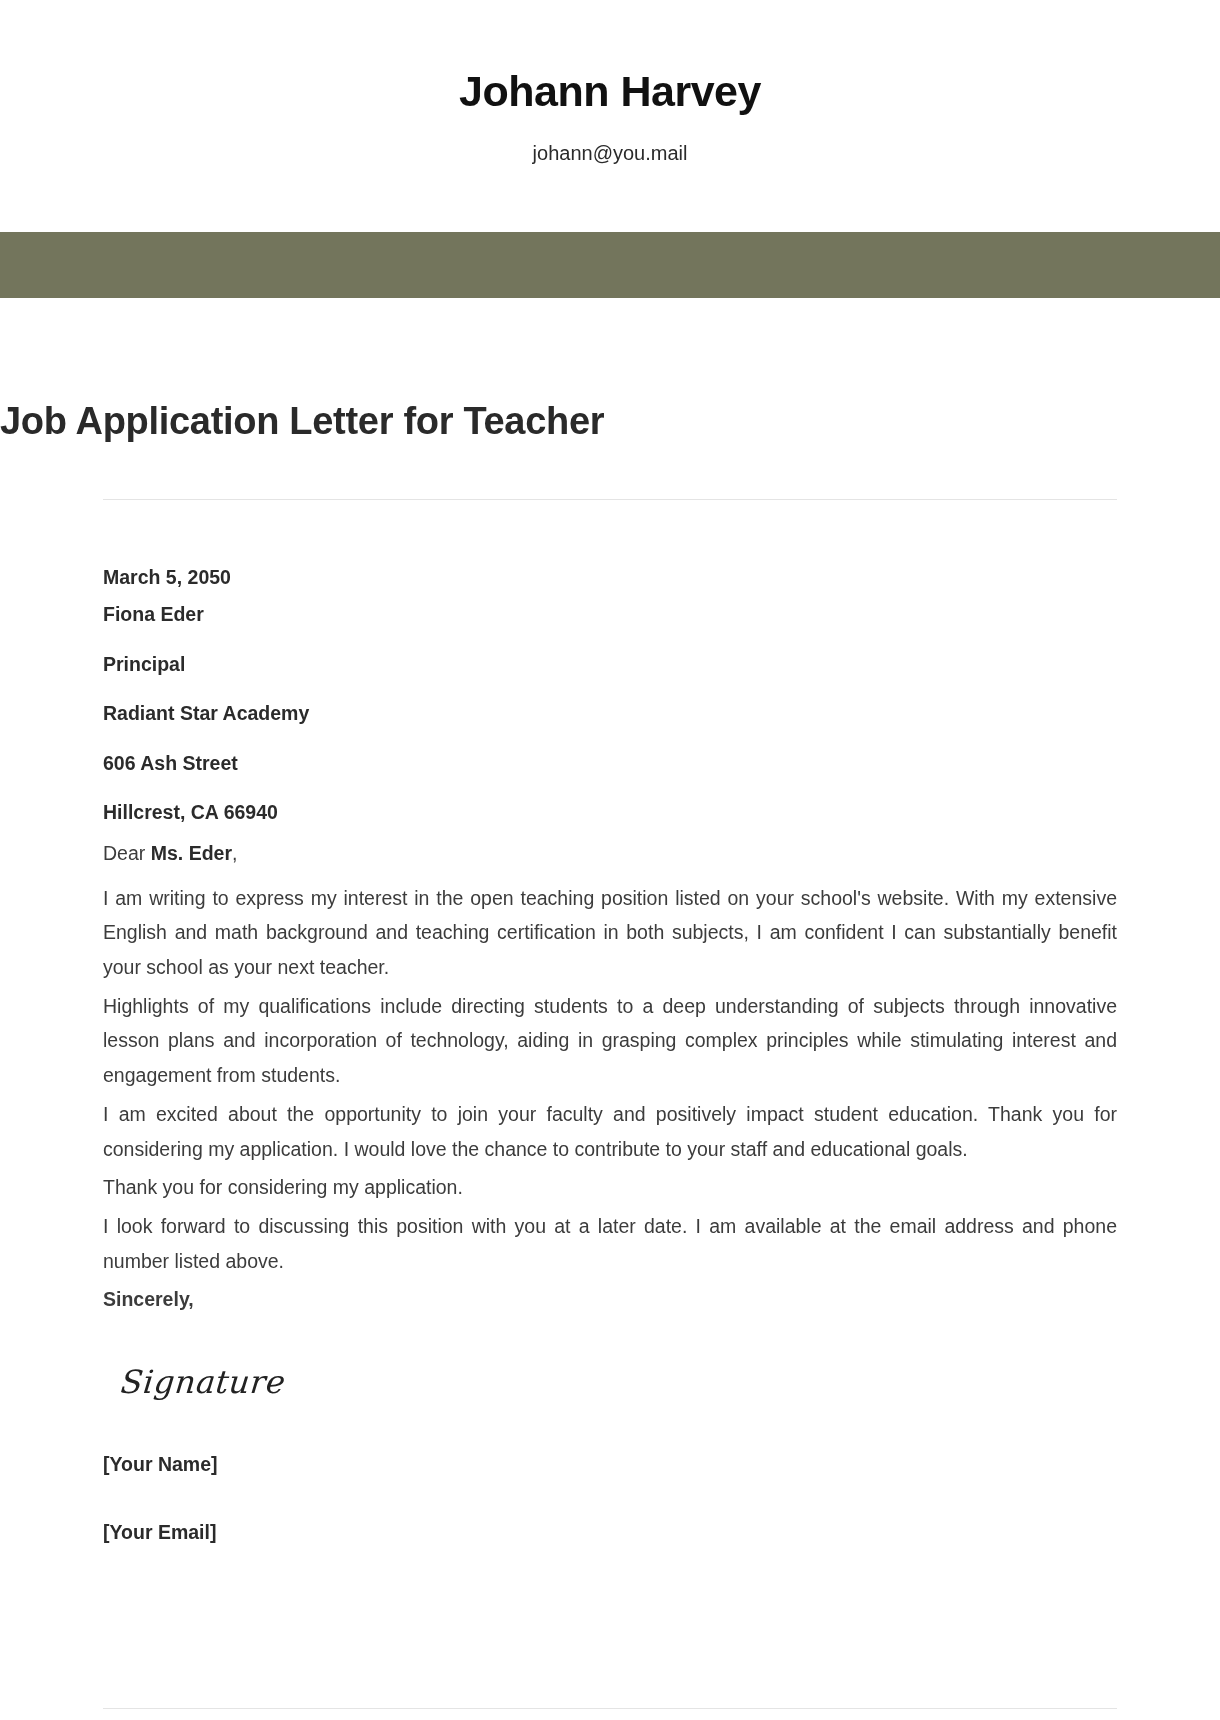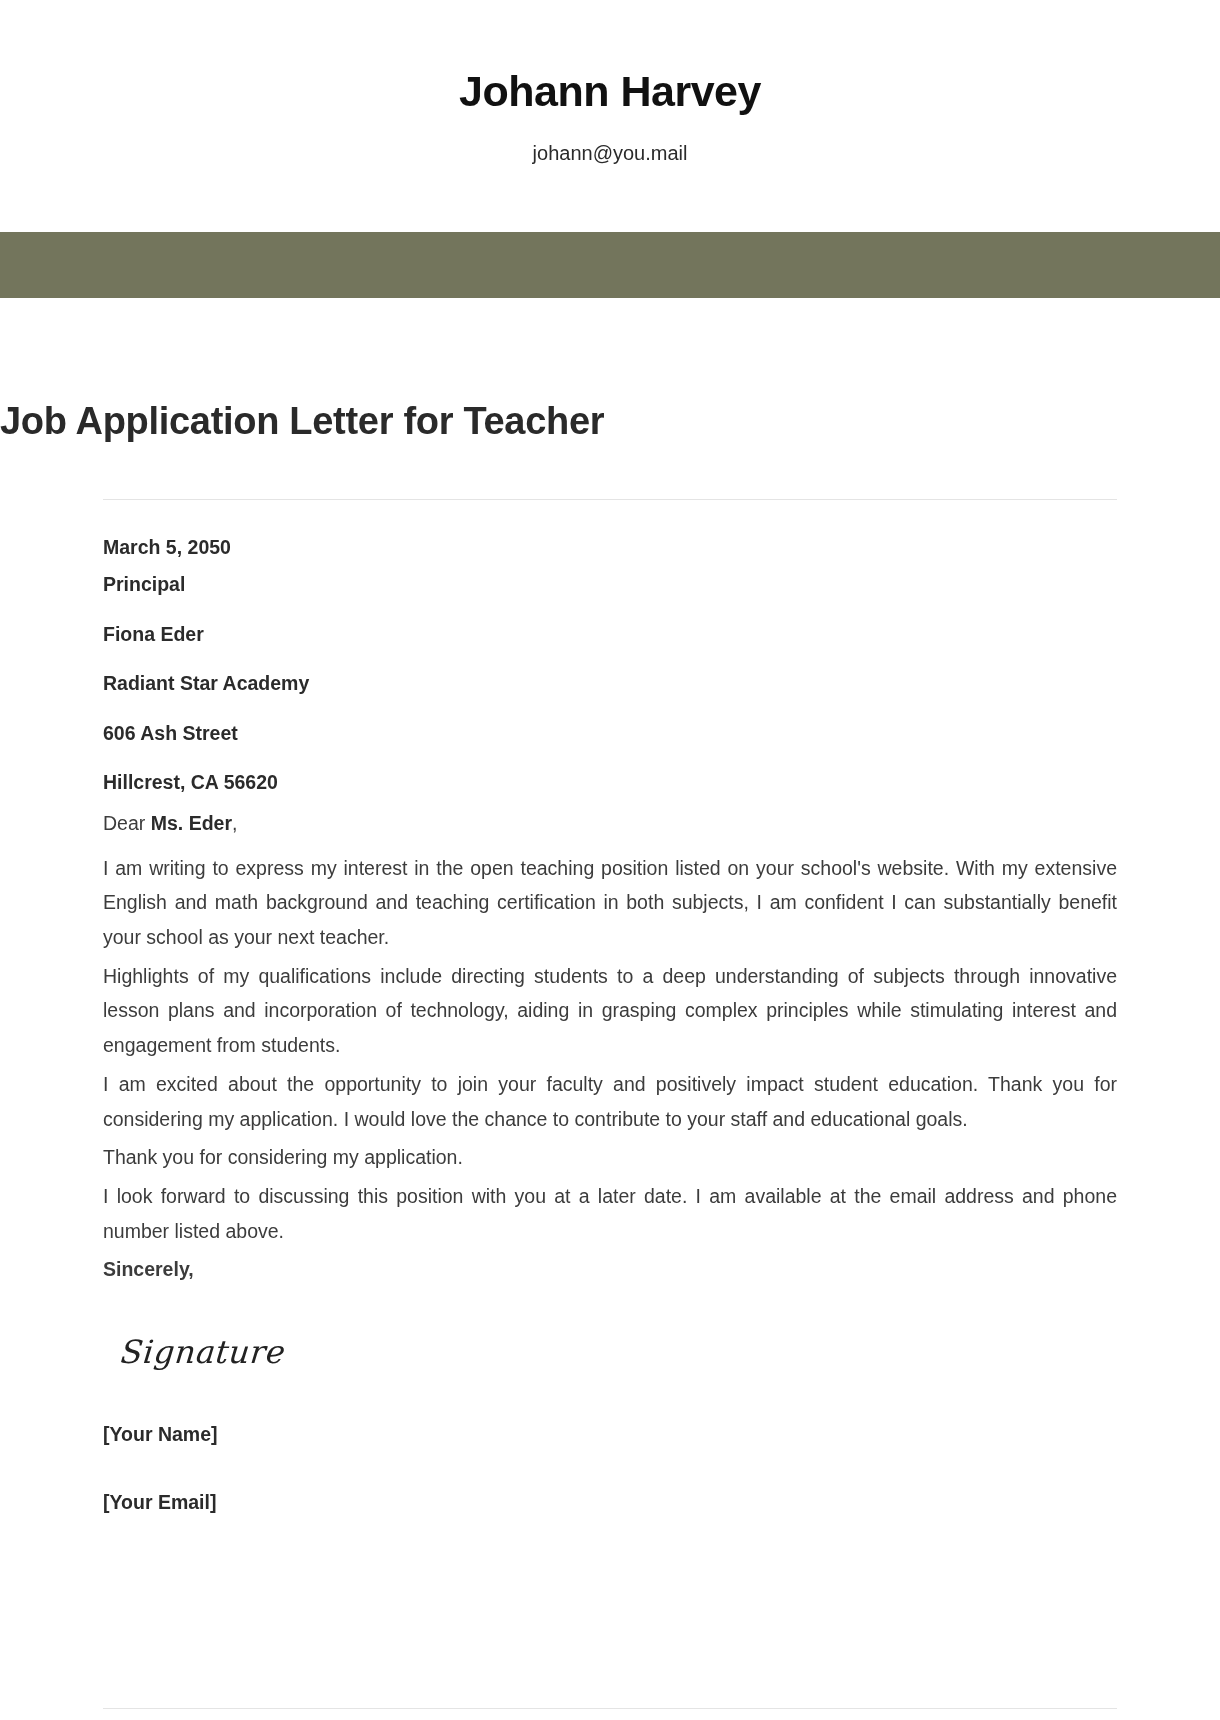"March 5, 2050" .letter { top: 535px -> 565px }
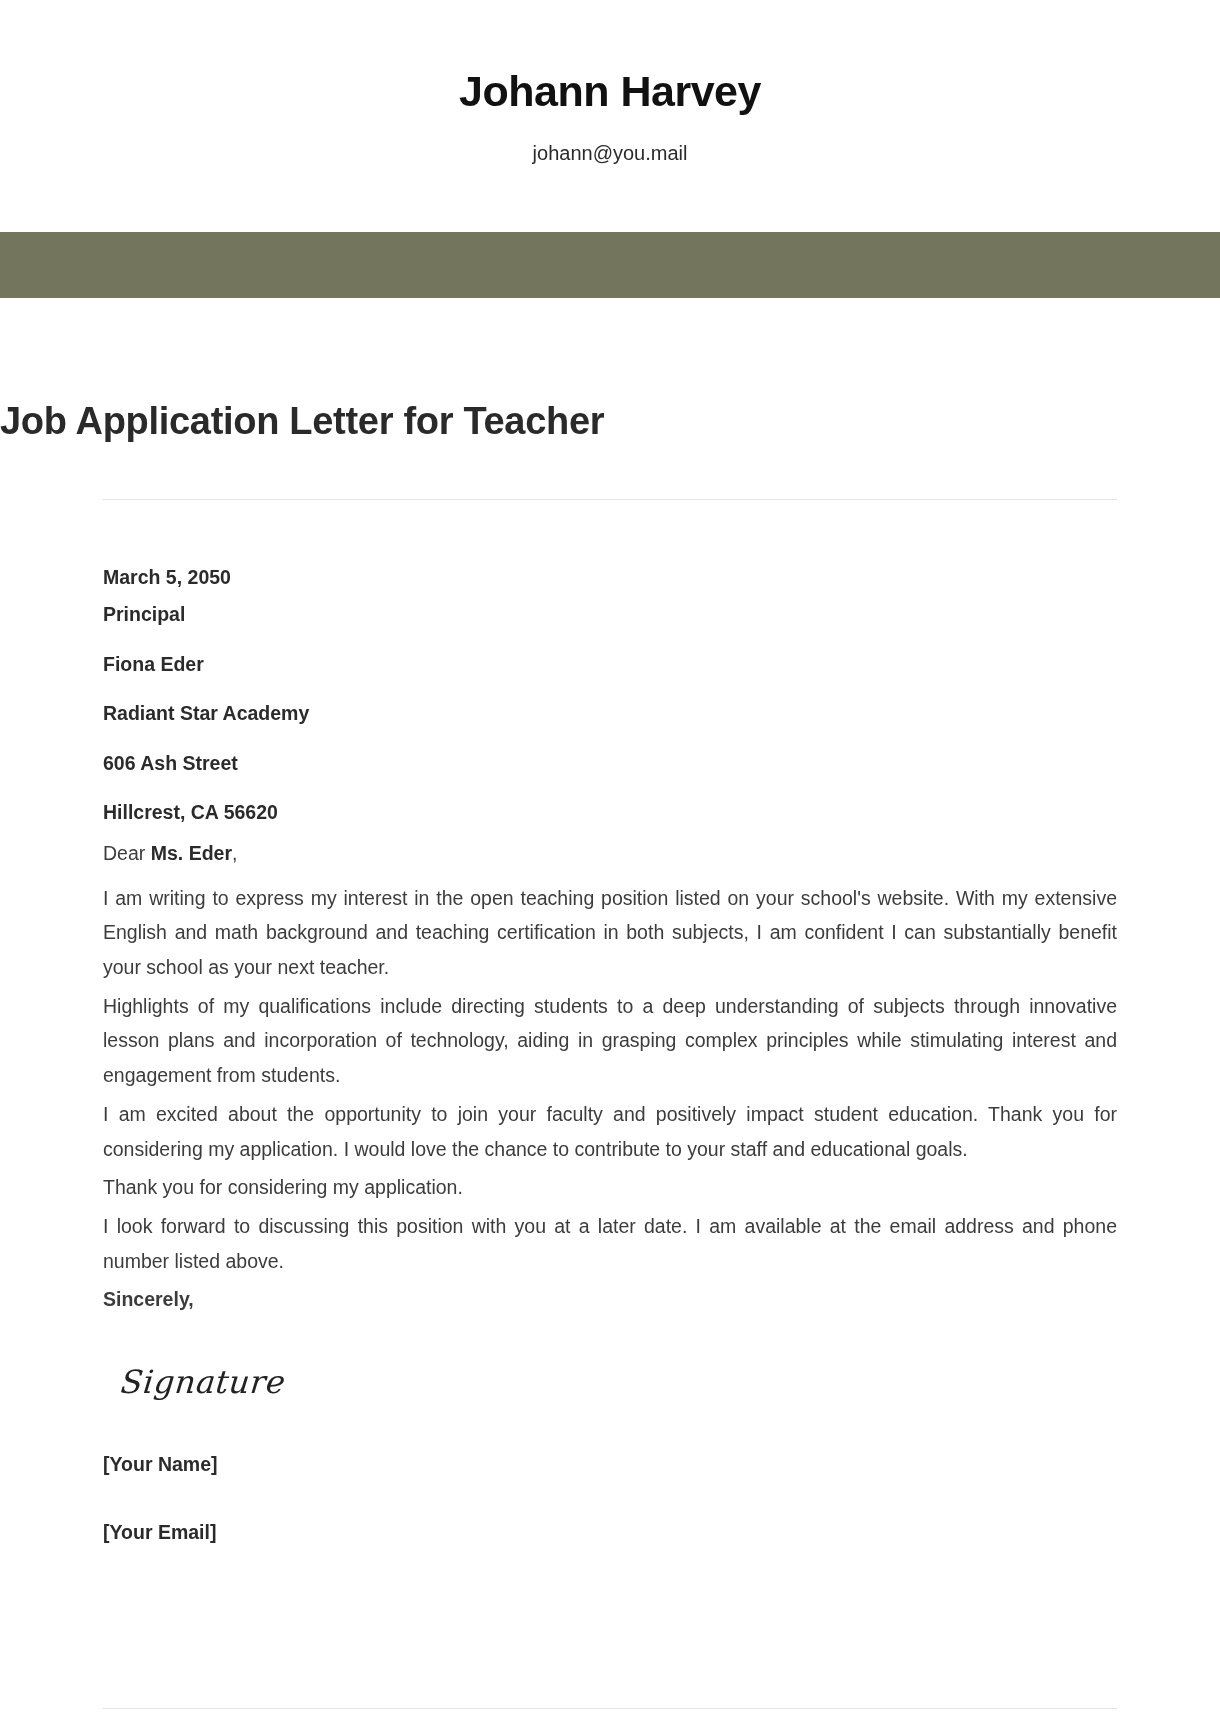"Principal" div.addr-line { order: before "Fiona Eder" -> after "Fiona Eder" }
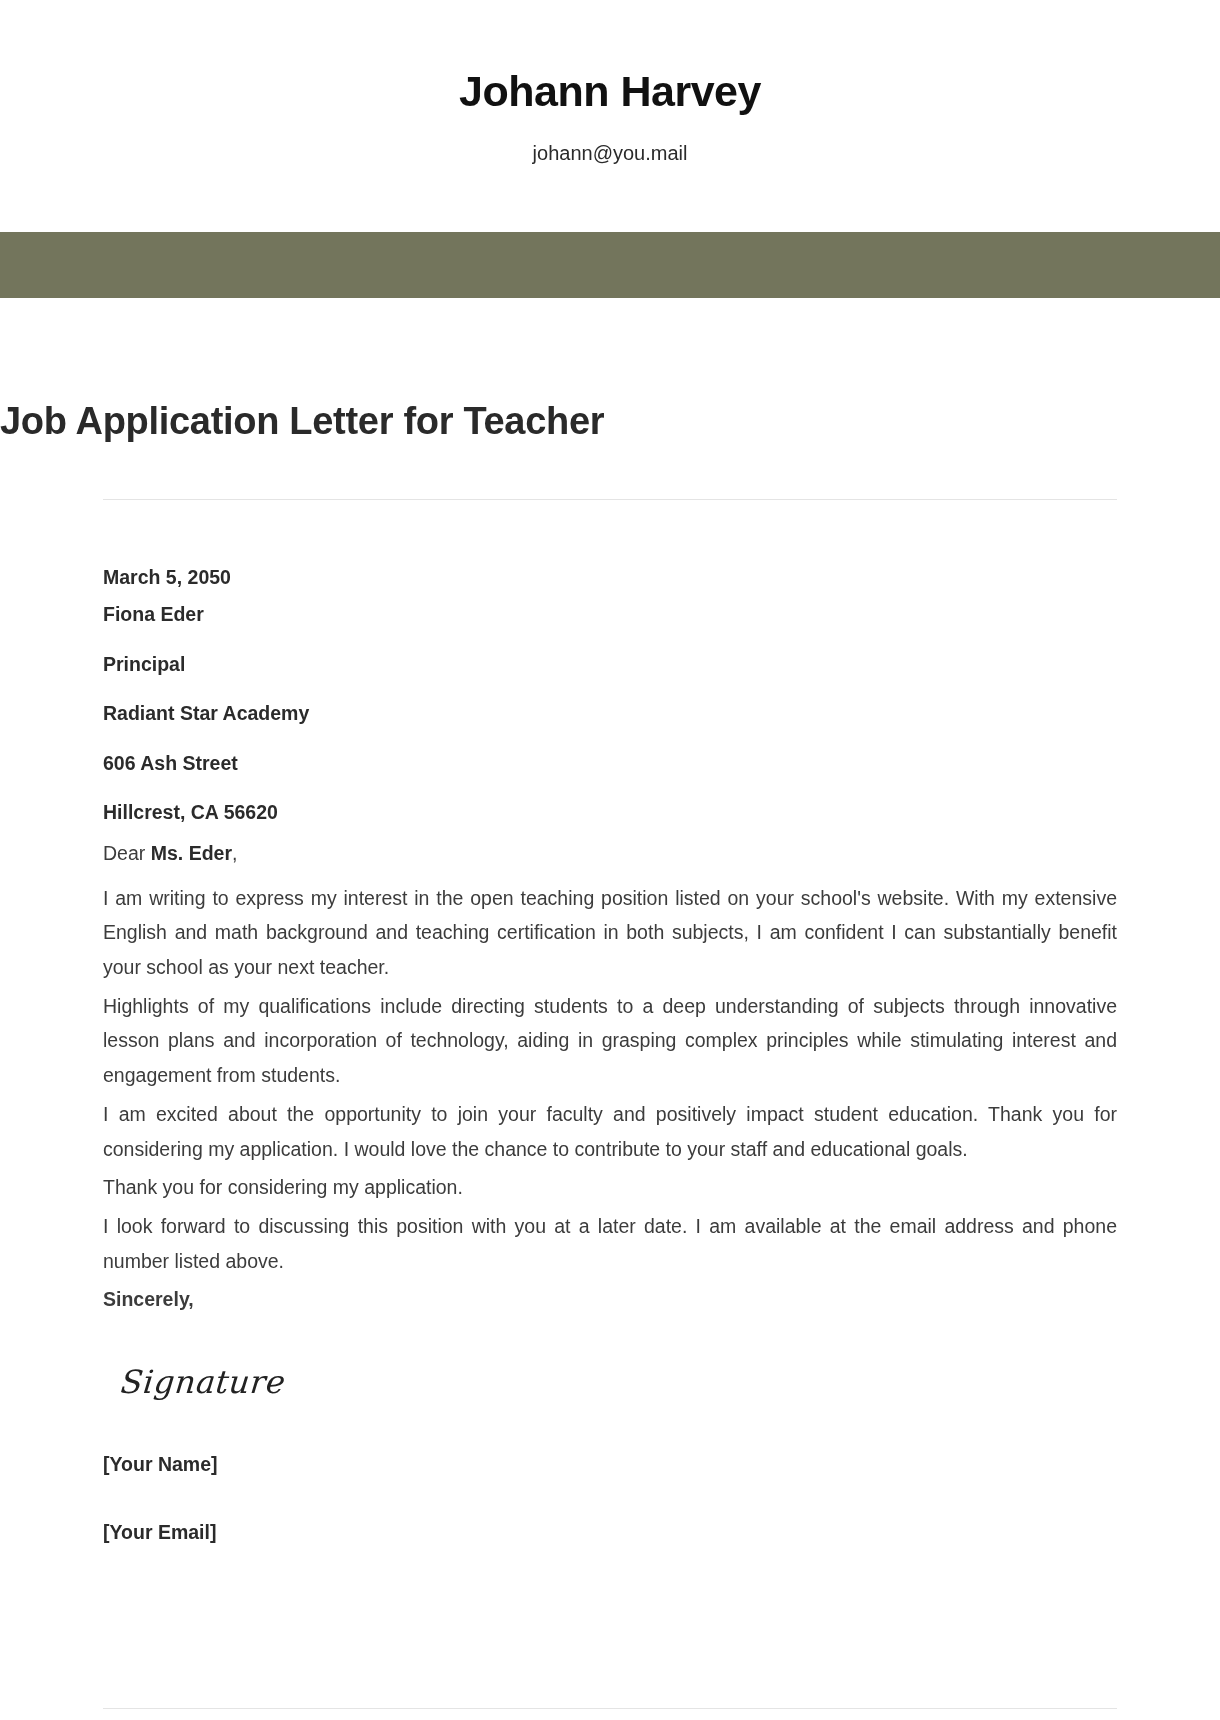"Hillcrest, CA 56620" div.addr-line { text: 56620 -> 66940 }
